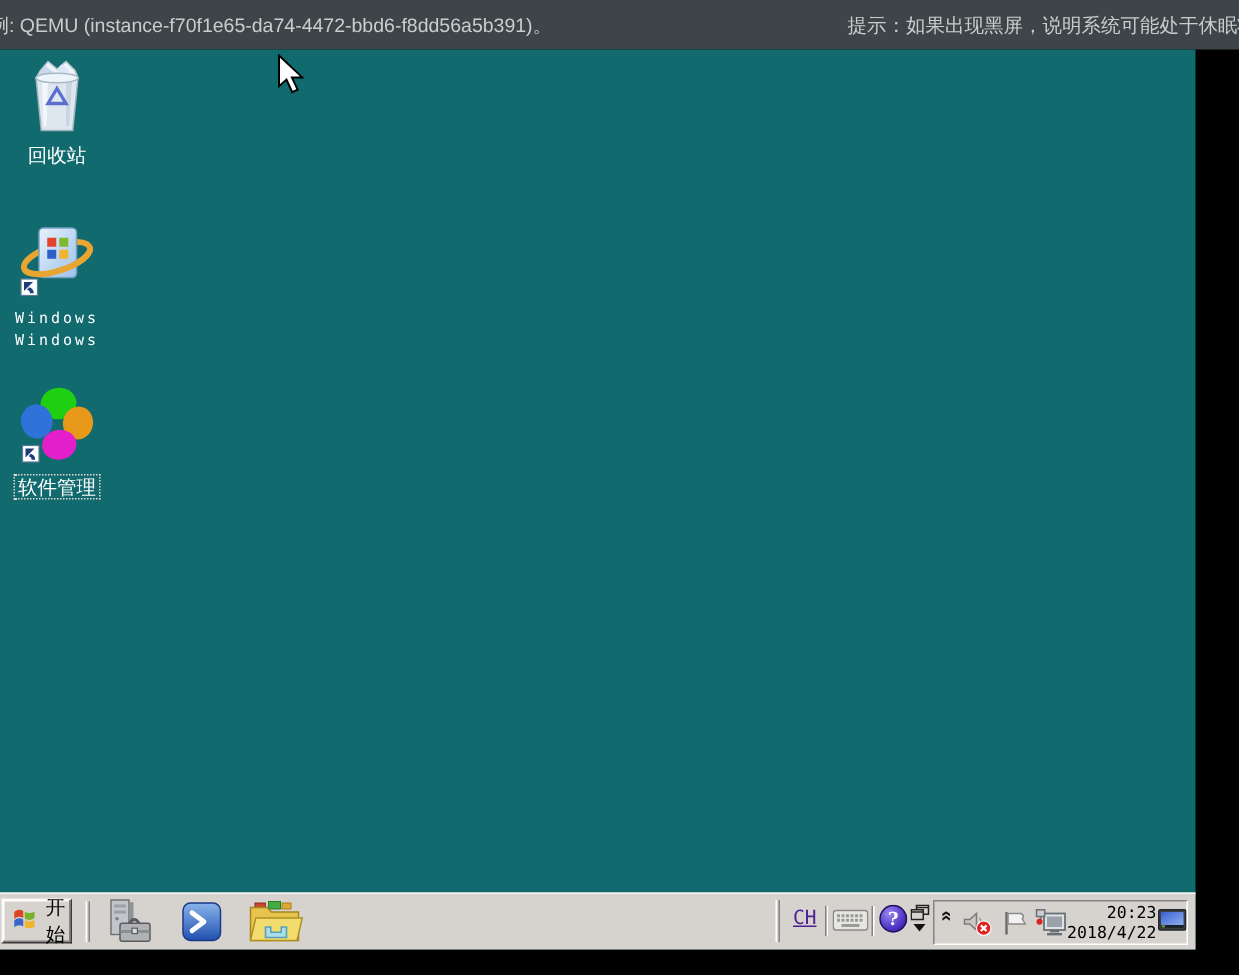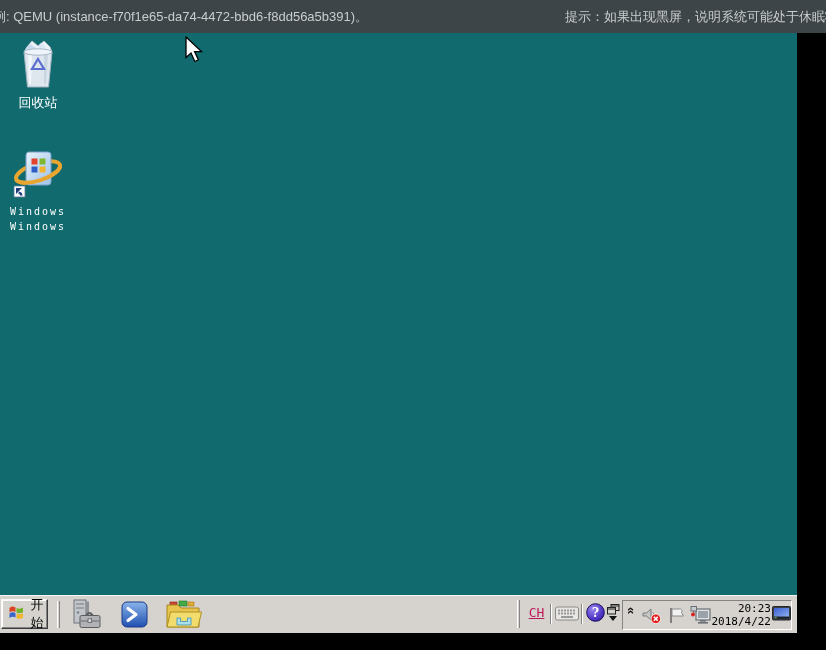"软件管理" div.desk-icon { html: none -> <div> <span> <svg> <ellipse></ellipse> <ellipse></ellipse> <ellipse></ellipse> <ellipse></ellipse> <rect></rect> <path></path> <path></path> </svg> </span> <span>软件管理</span> </div> }
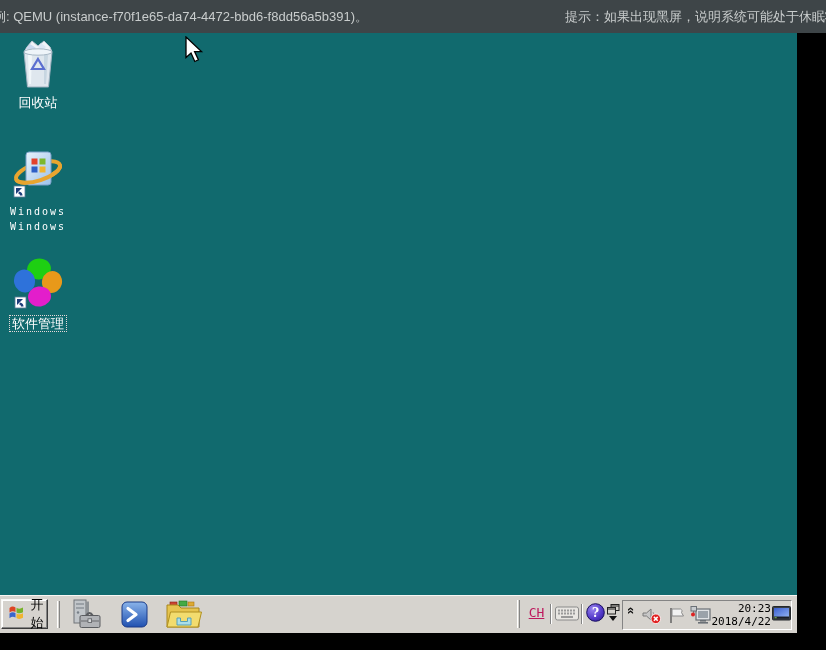"CH" #lang-ch { color: #be185d -> #4c1d95 }
